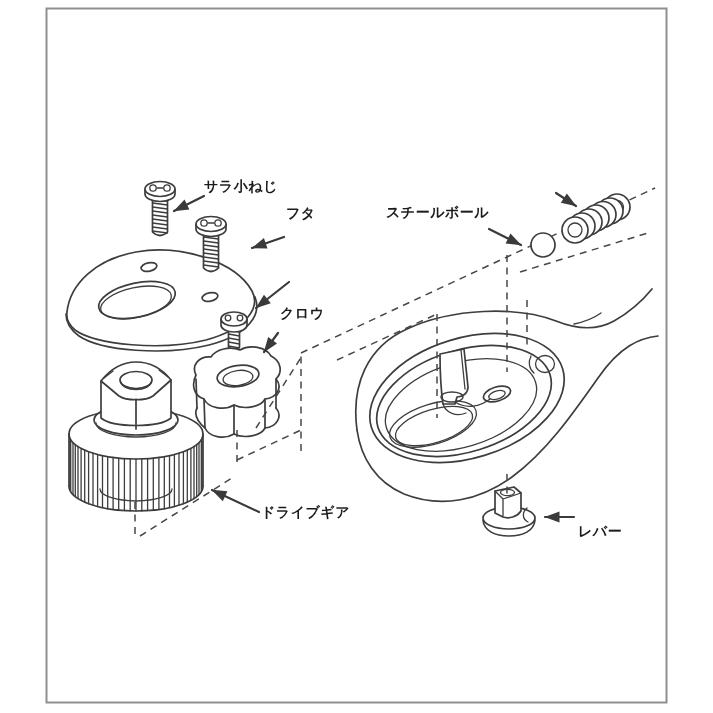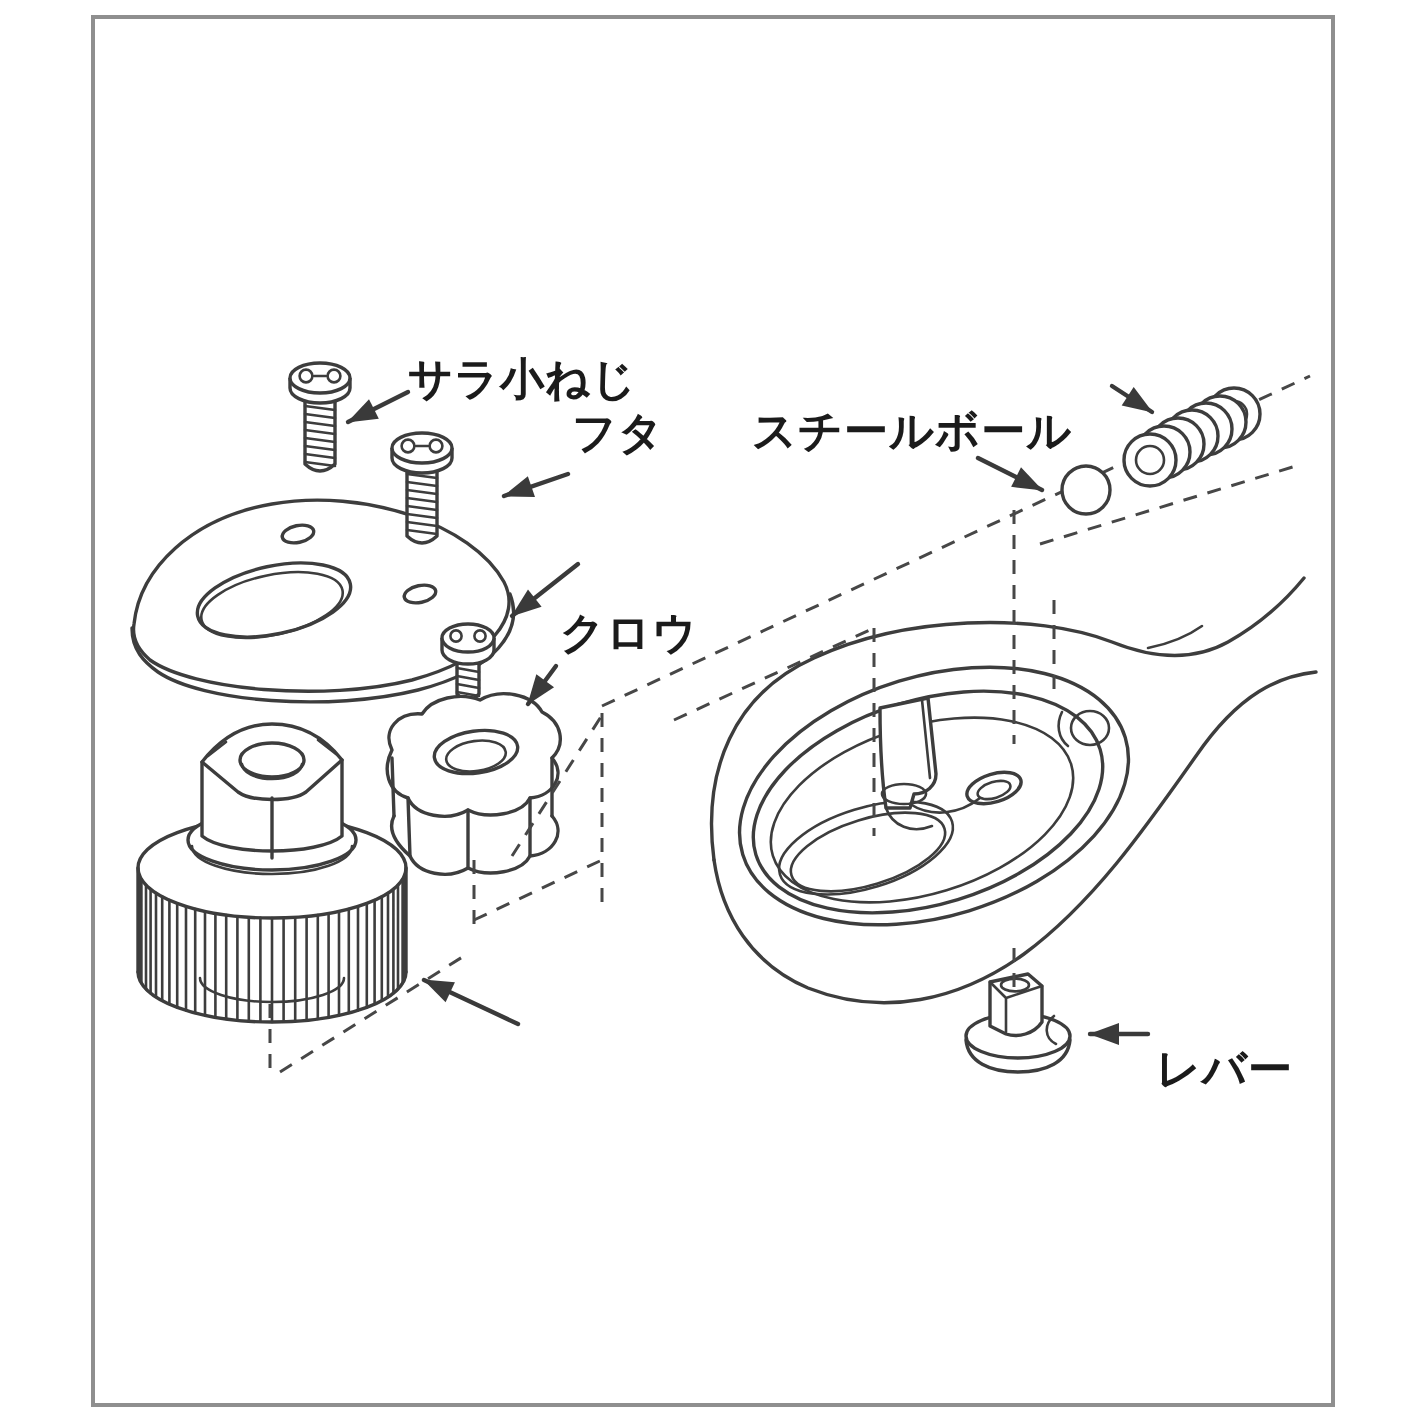"サラ小ねじ" .label { font-size: 22px -> 14px }
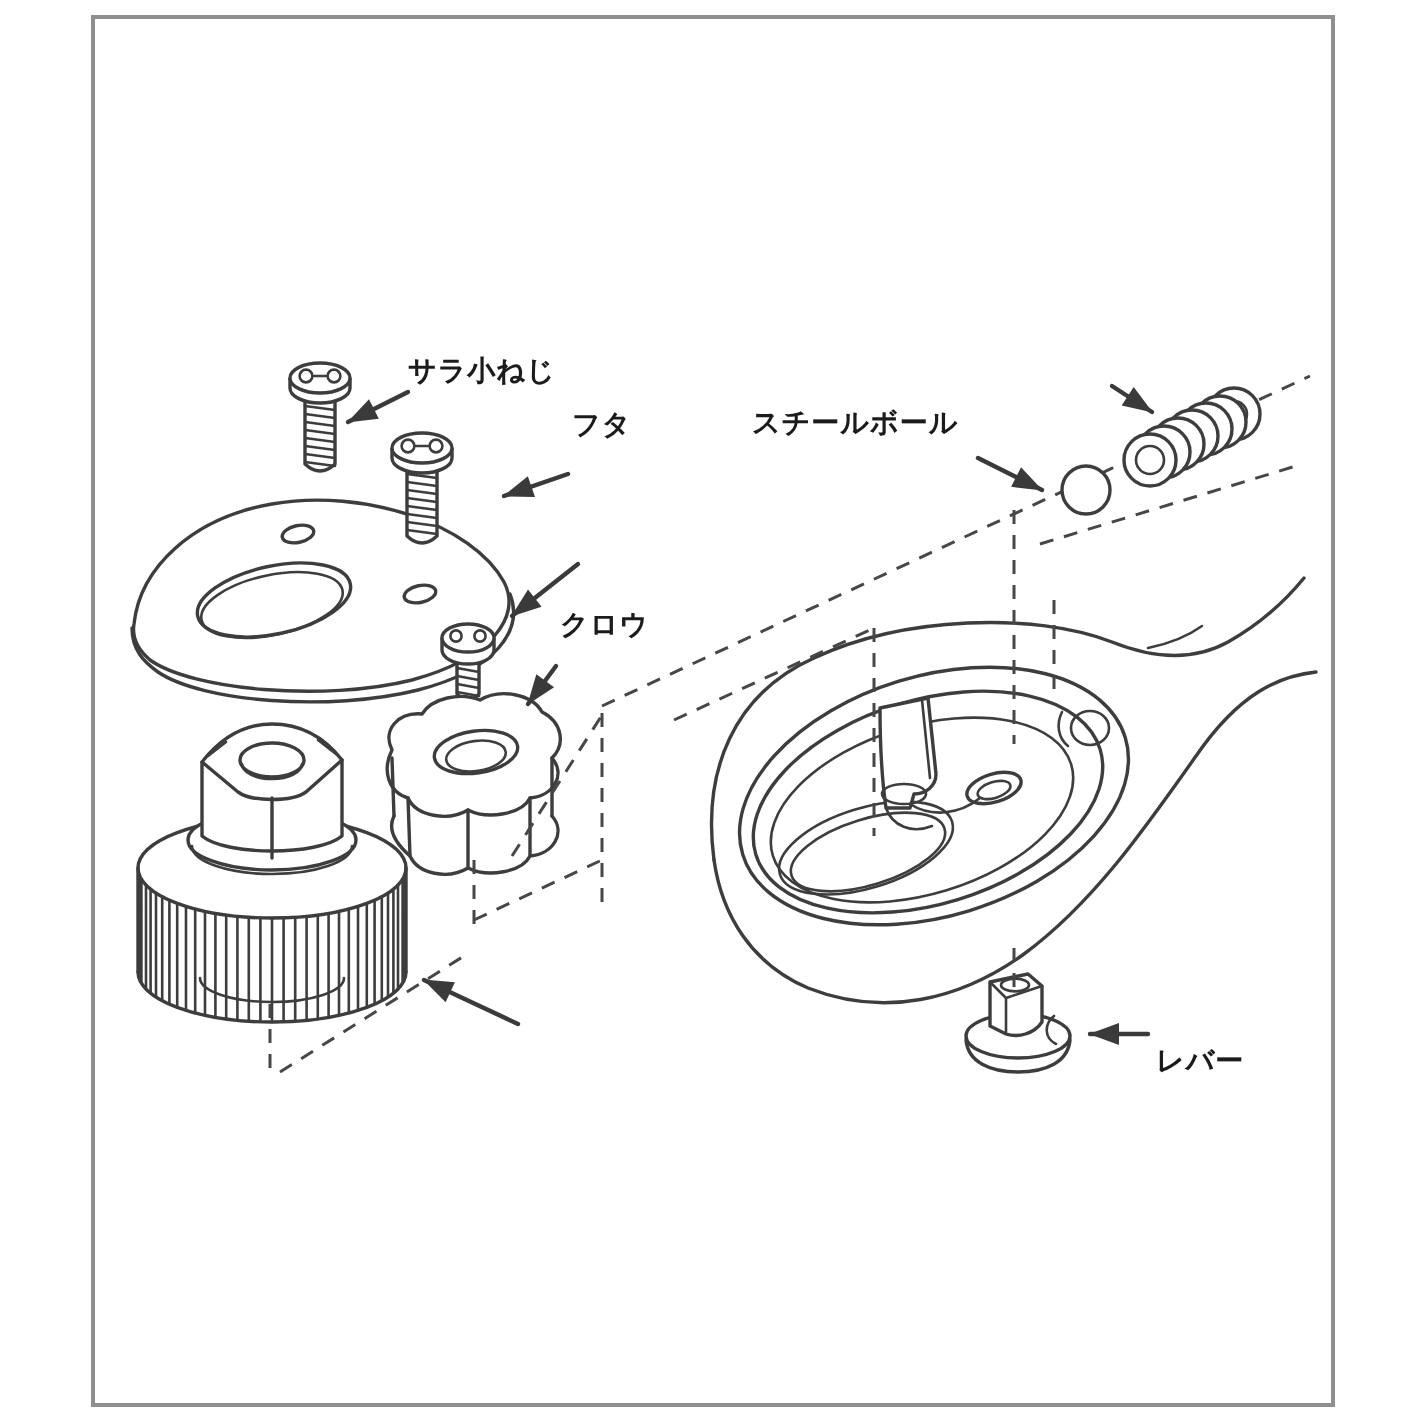"スチールボール" div.label { left: 376px -> 386px }
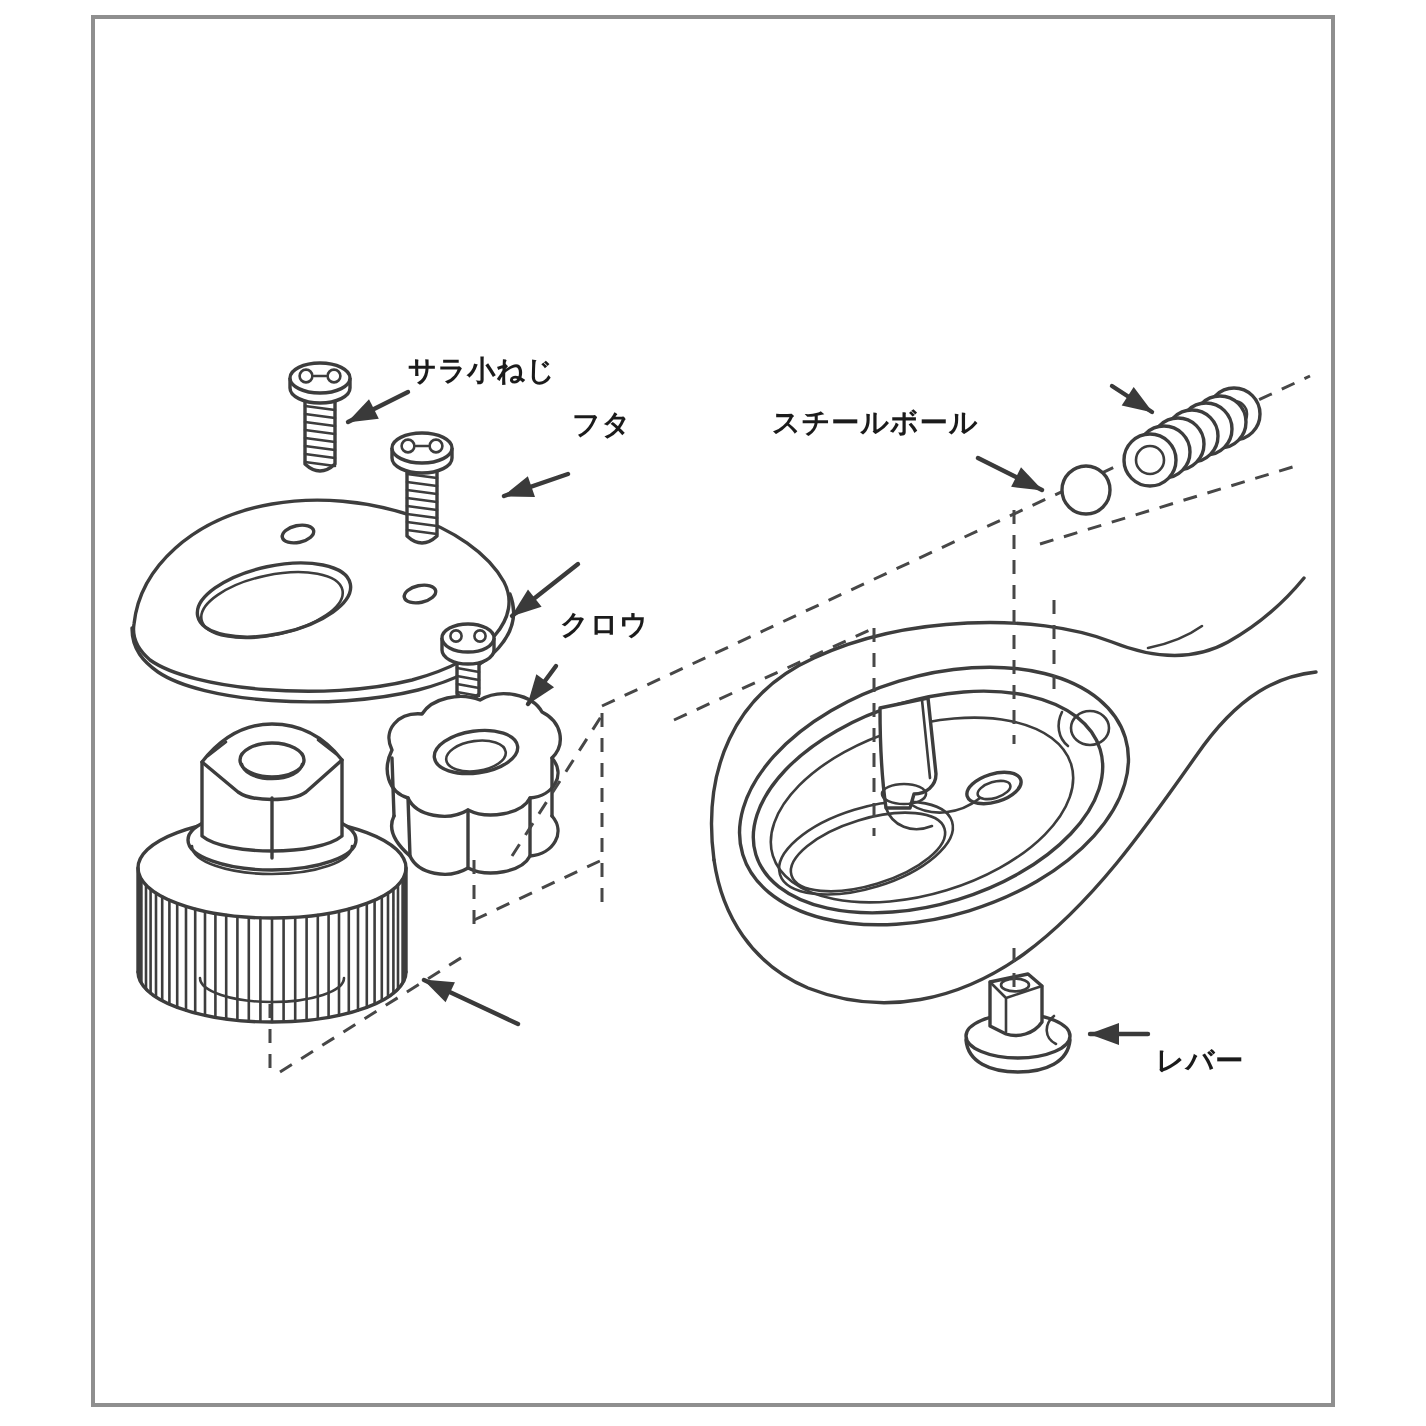"ドライブギア" div.label { html: none -> <div>ドライブギア</div> }
